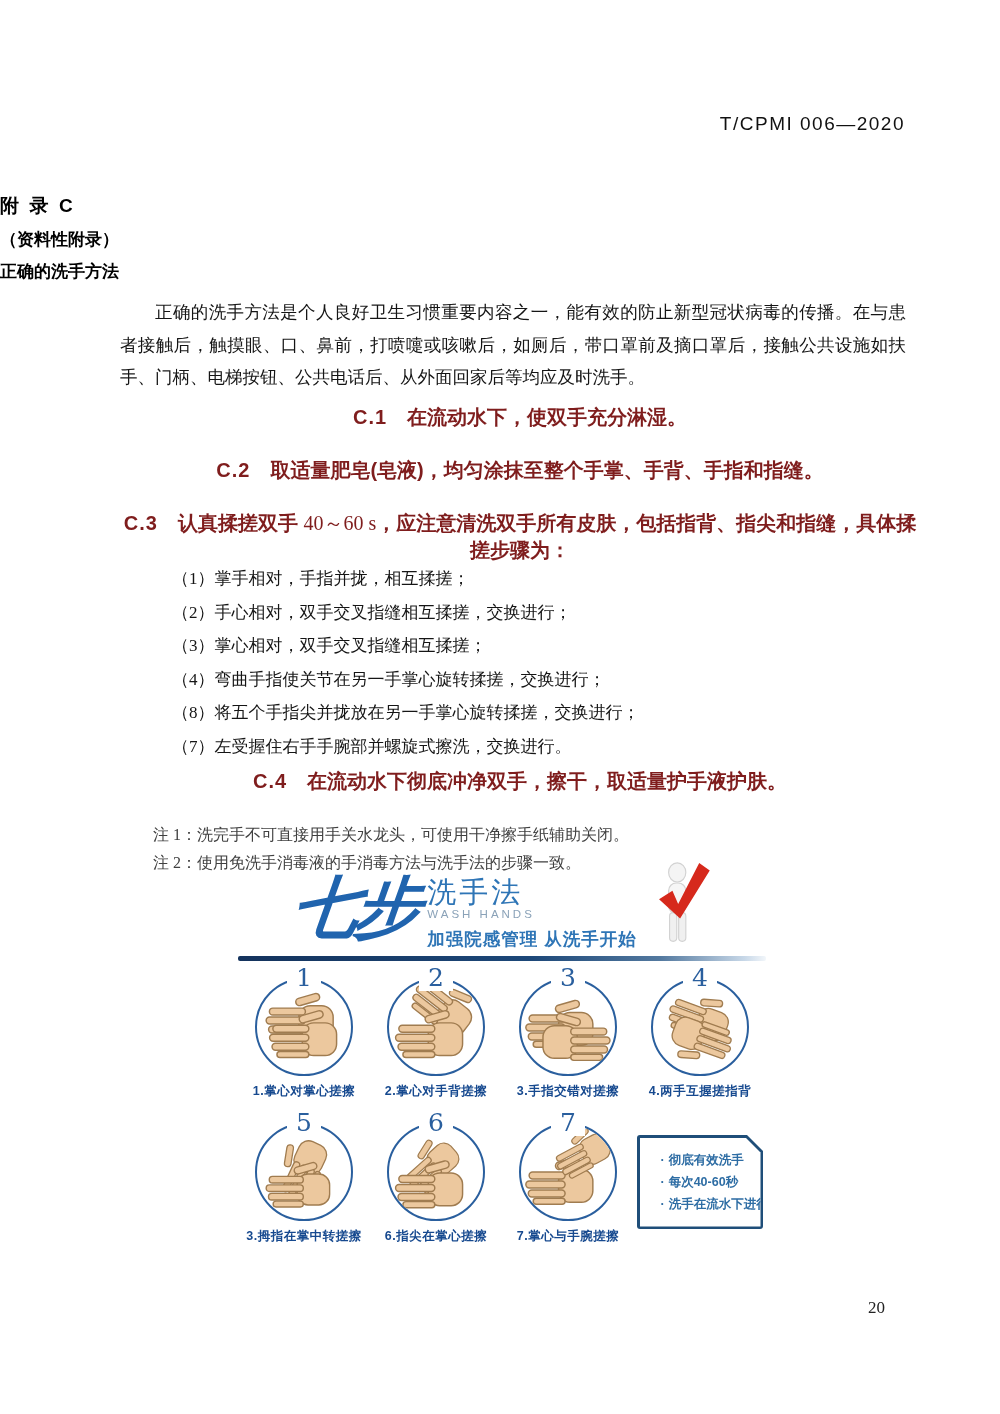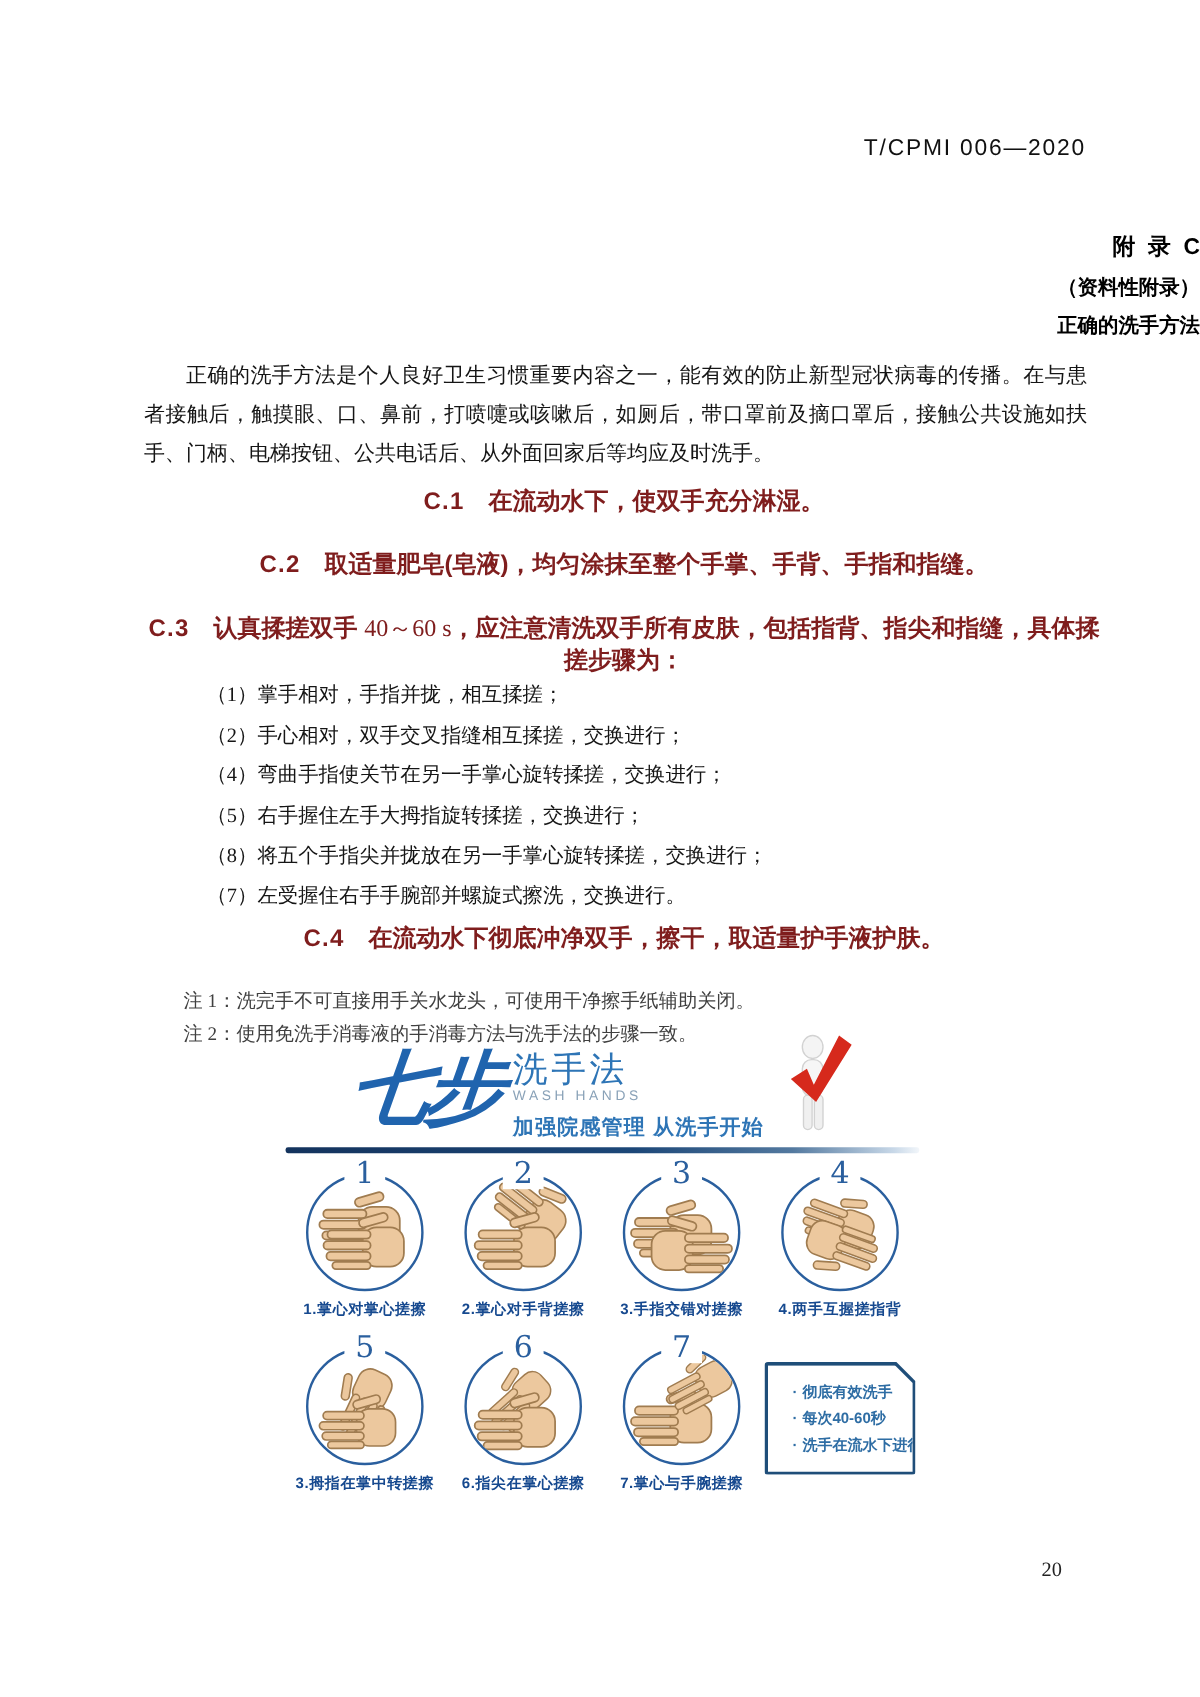"附 录 C" .title-block { text-align: right -> left }
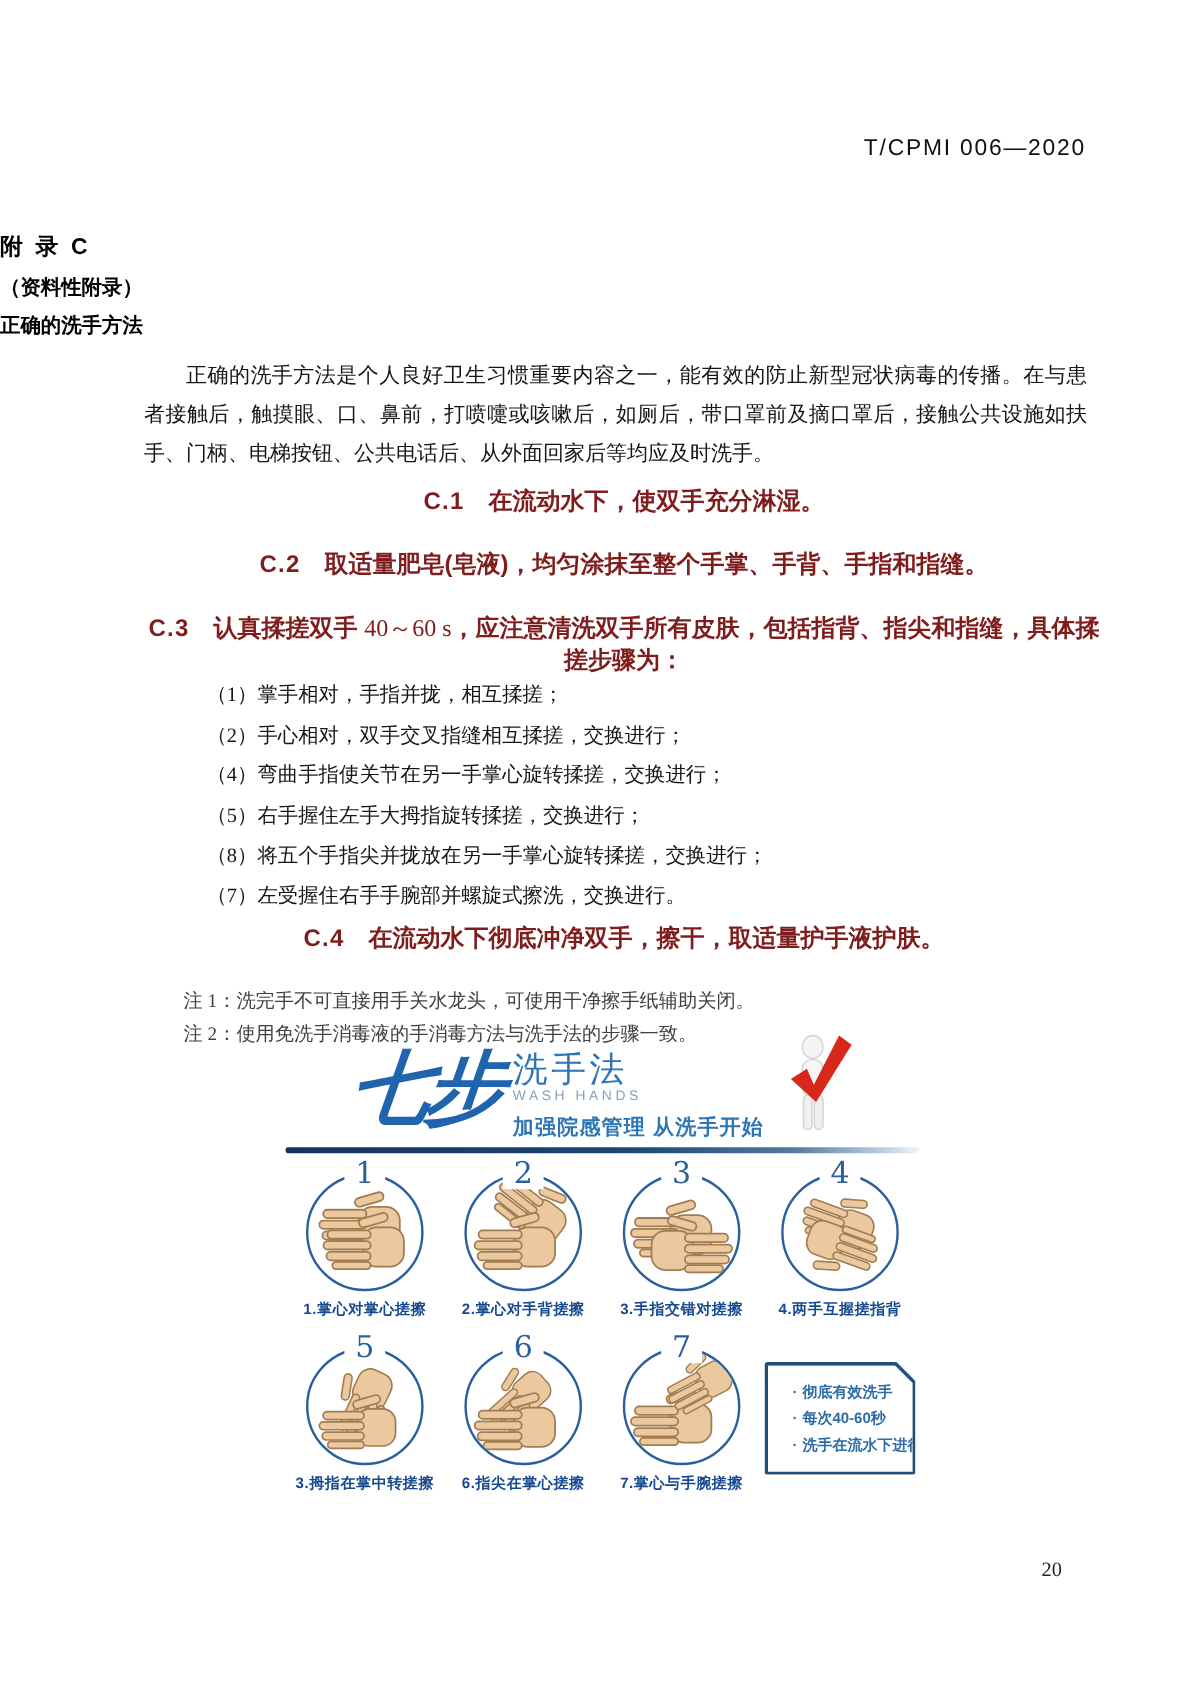"（3）掌心相对，双手交叉指缝相互揉搓；" div { html: none -> <div>（3）掌心相对，双手交叉指缝相互揉搓；</div> }
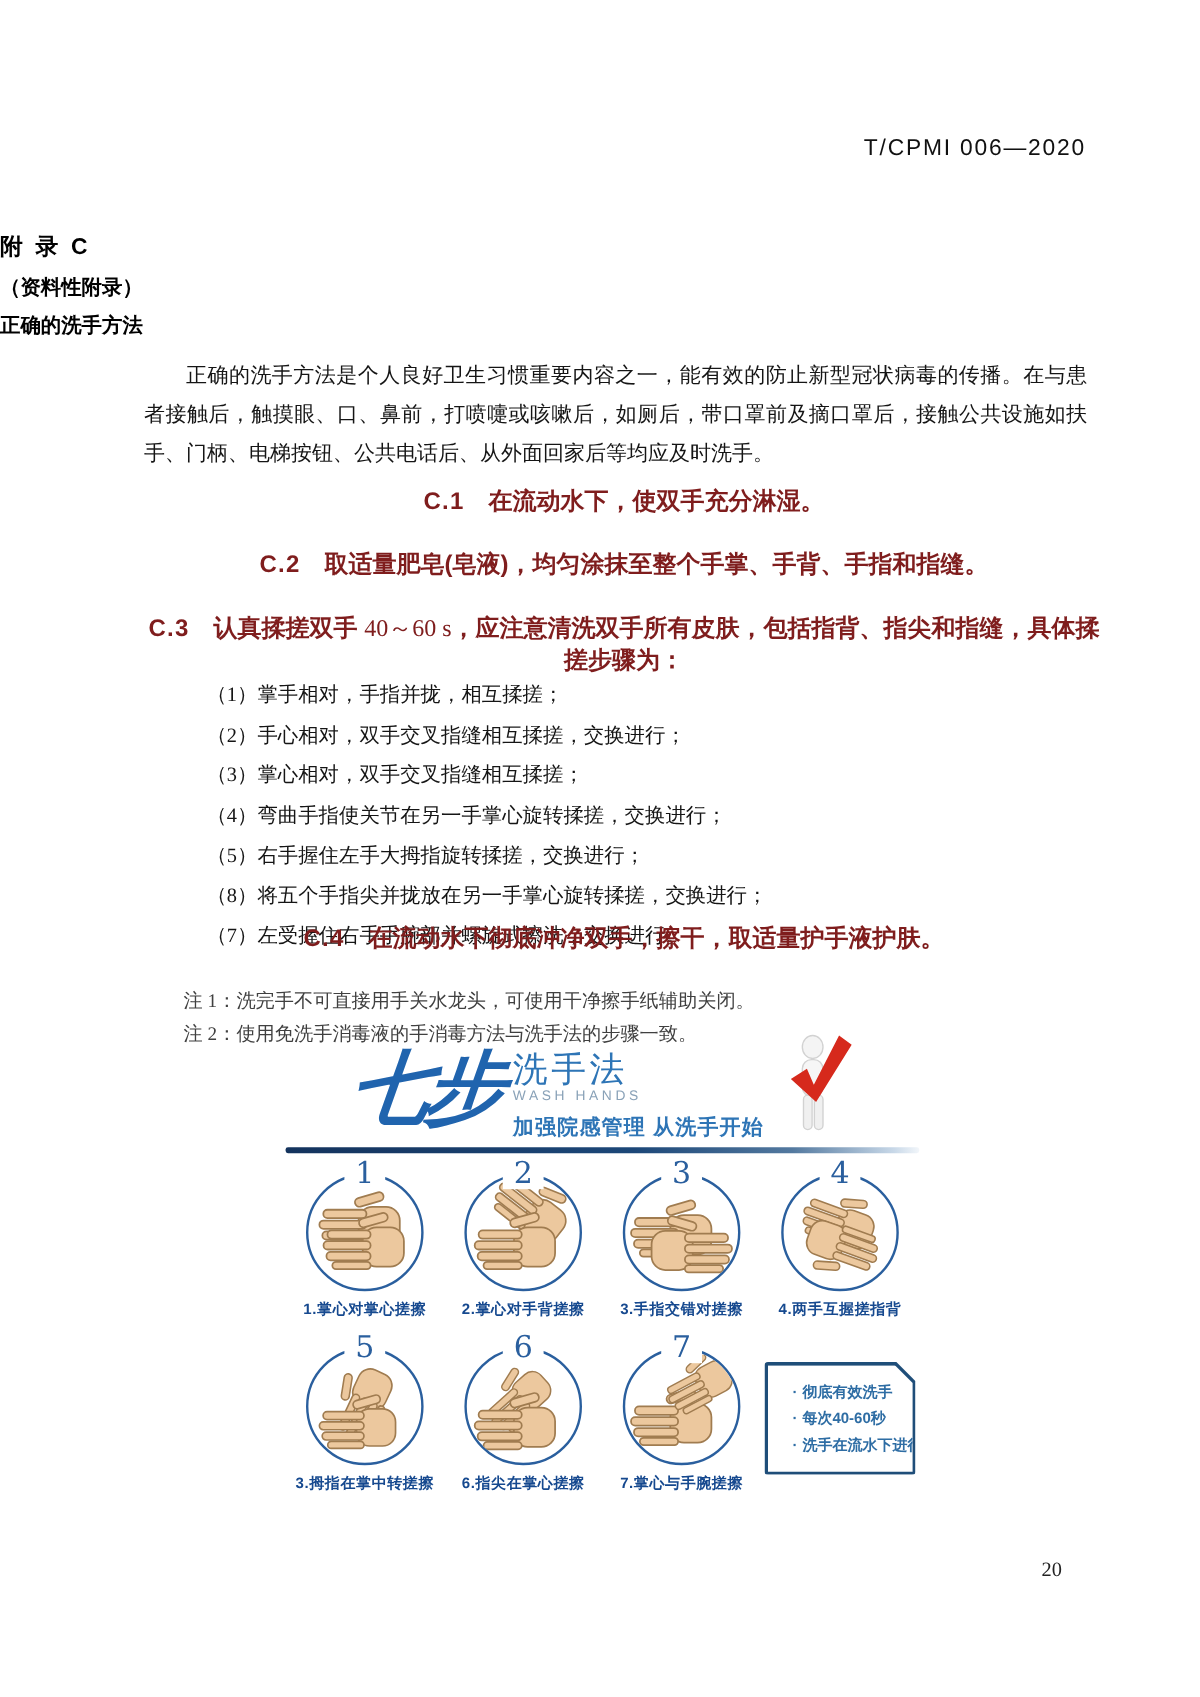"（5）右手握住左手大拇指旋转揉搓，交换进行；" div { html: <div>（5）右手握住左手大拇指旋转揉搓，交换进行；</div> -> none }
